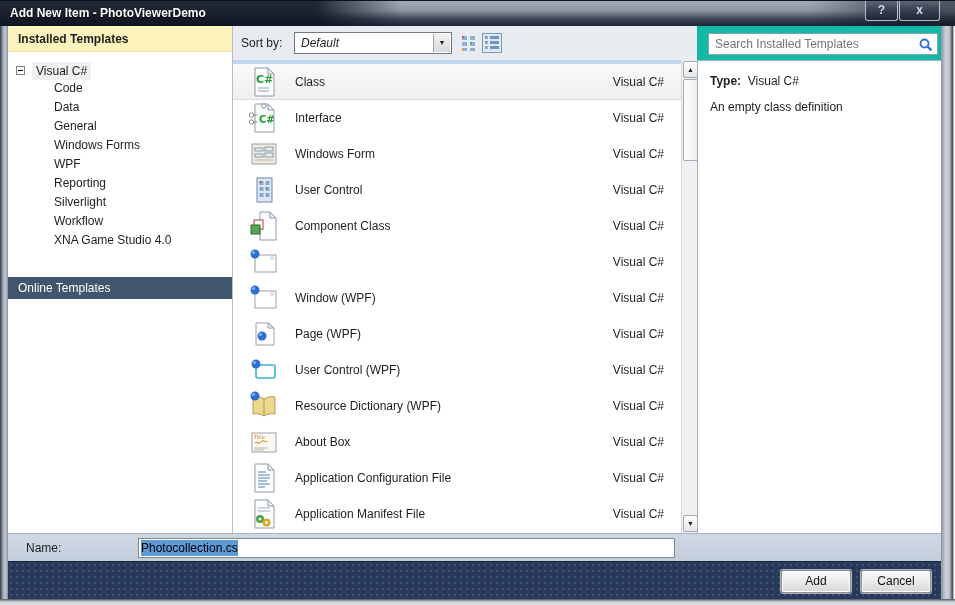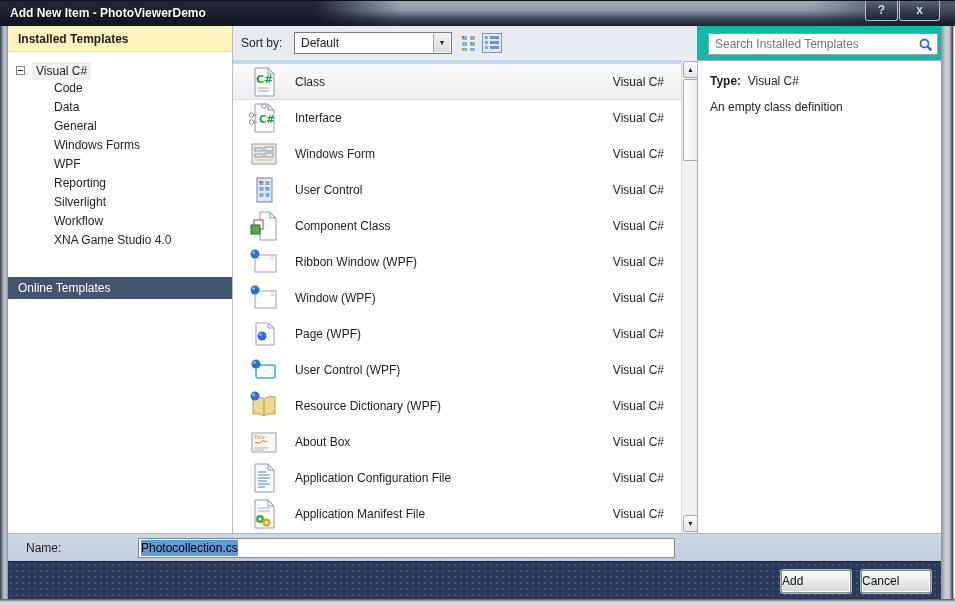"Default" .sort-value { font-style: none -> italic }
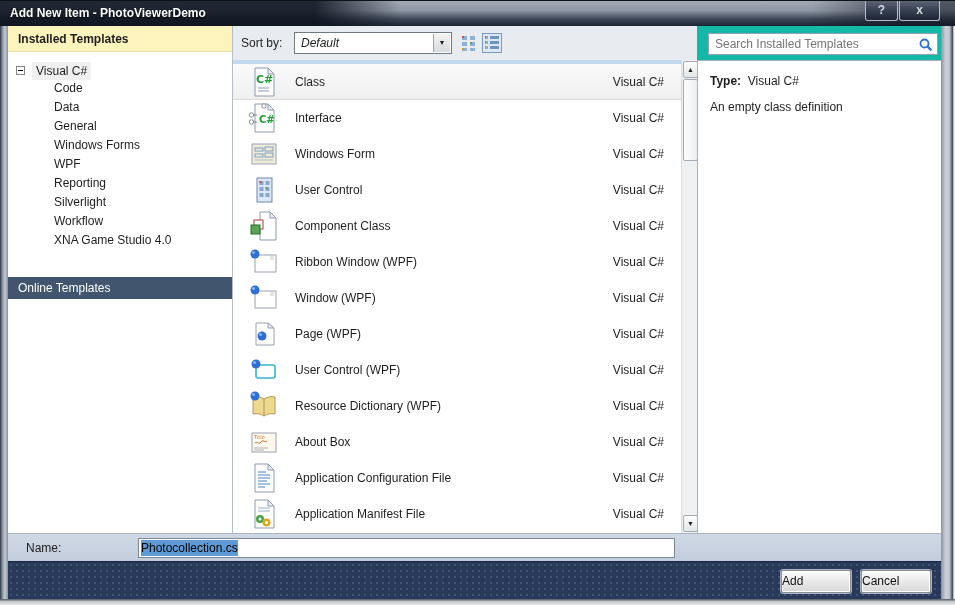"Ribbon Window (WPF)" span.row-label { html: <span>Ribbon Window (WPF)</span> -> none }
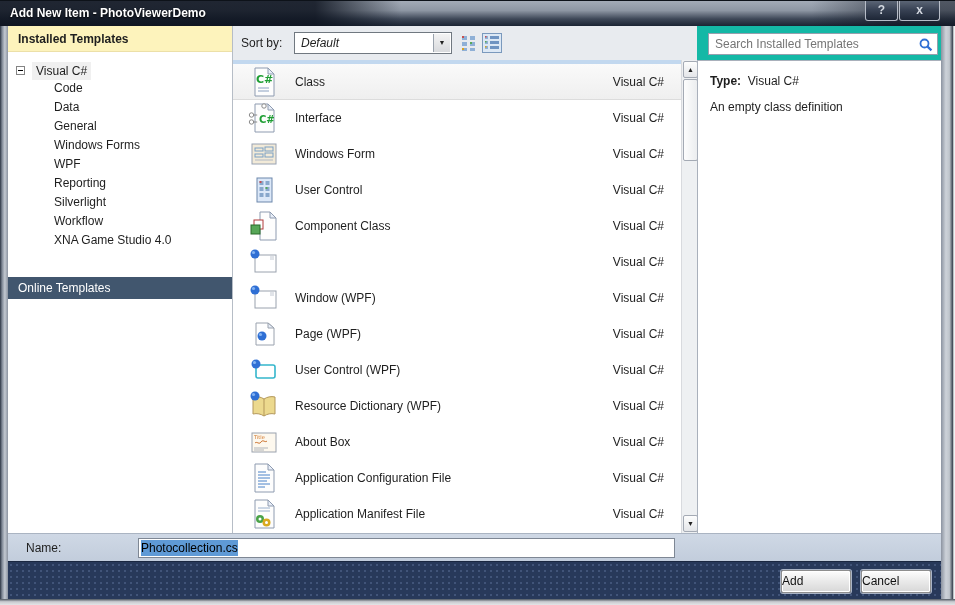"Add" .dlg-btn { text-align: none -> center }
